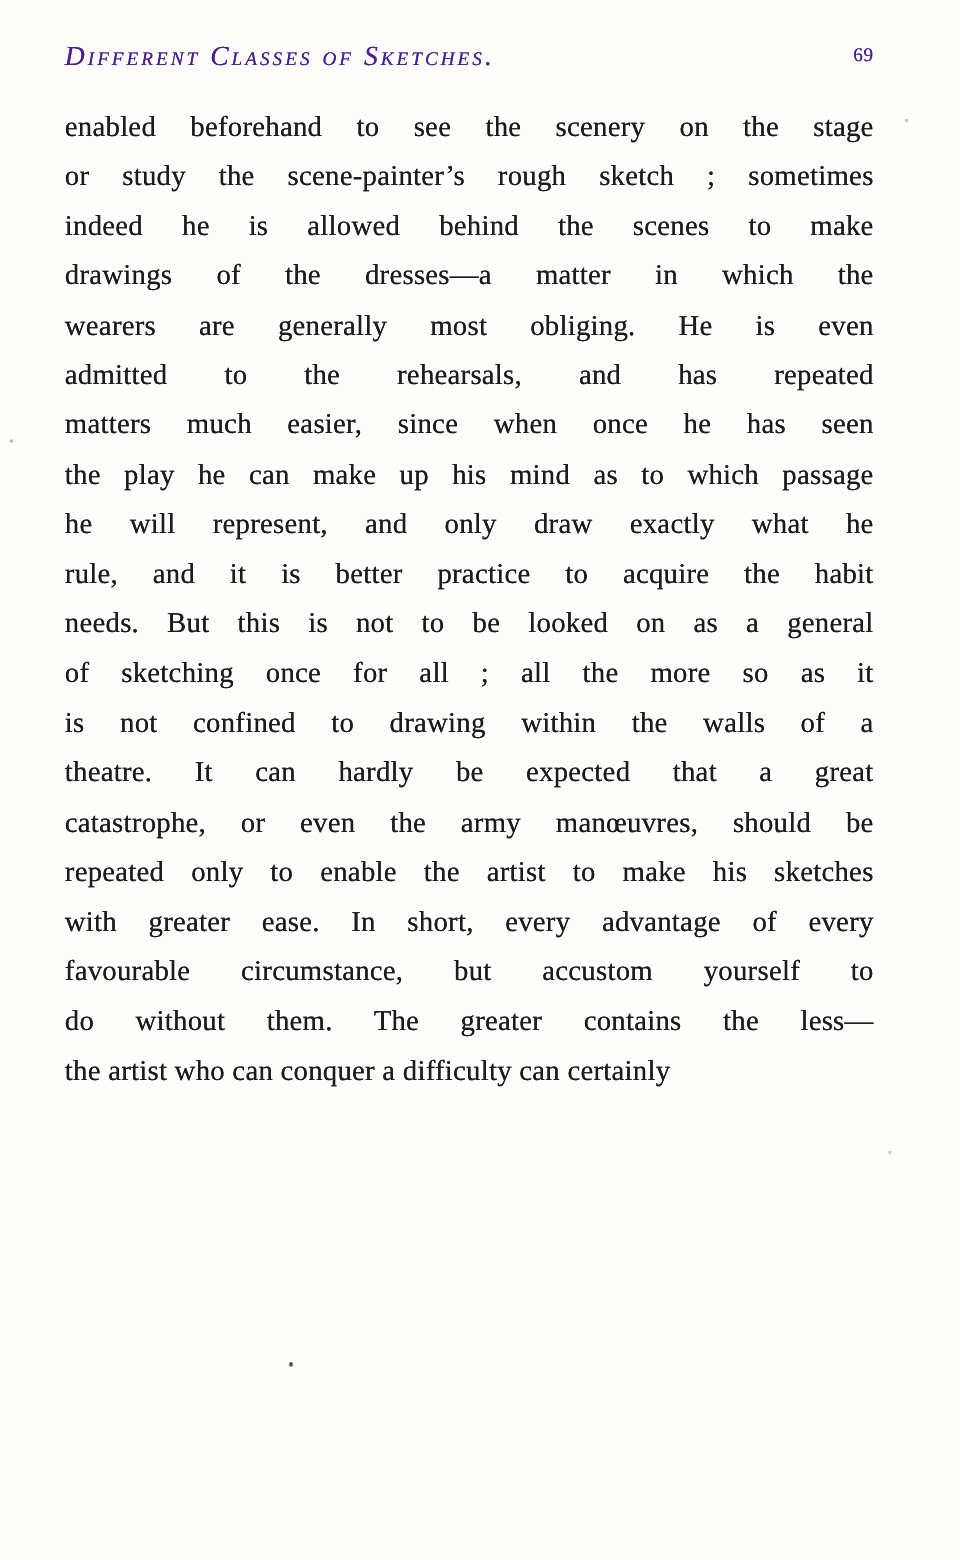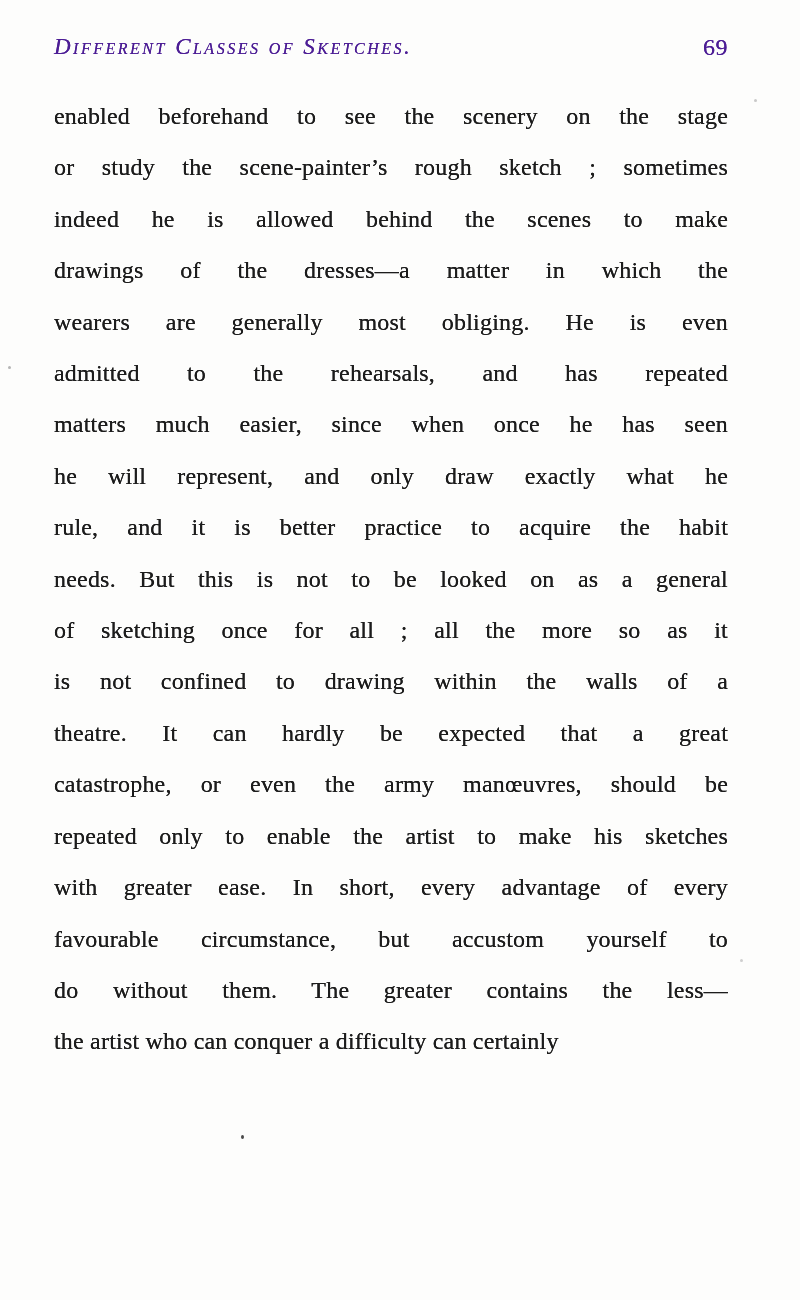"69" .page-number { font-size: 24px -> 16px }
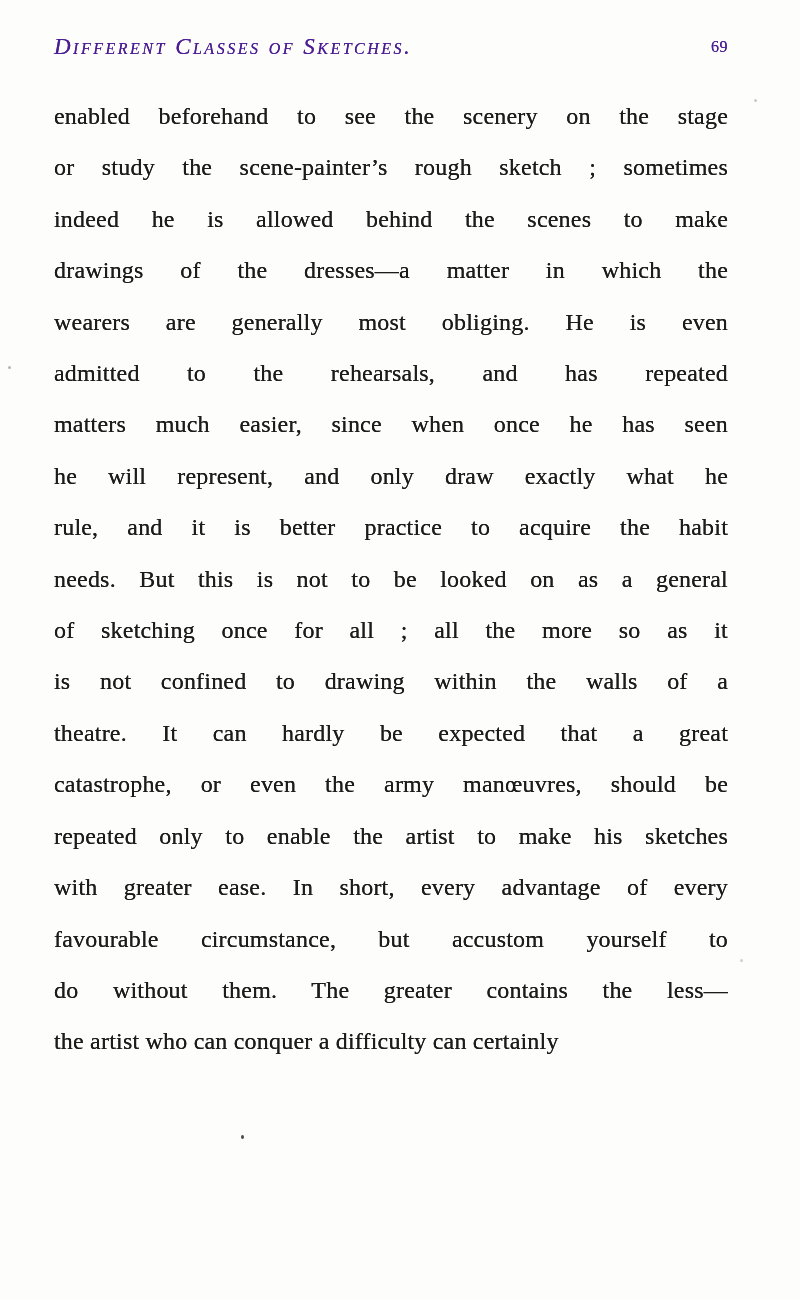"enabled beforehand to see the" .body-text .line { margin-top: 10px -> none }
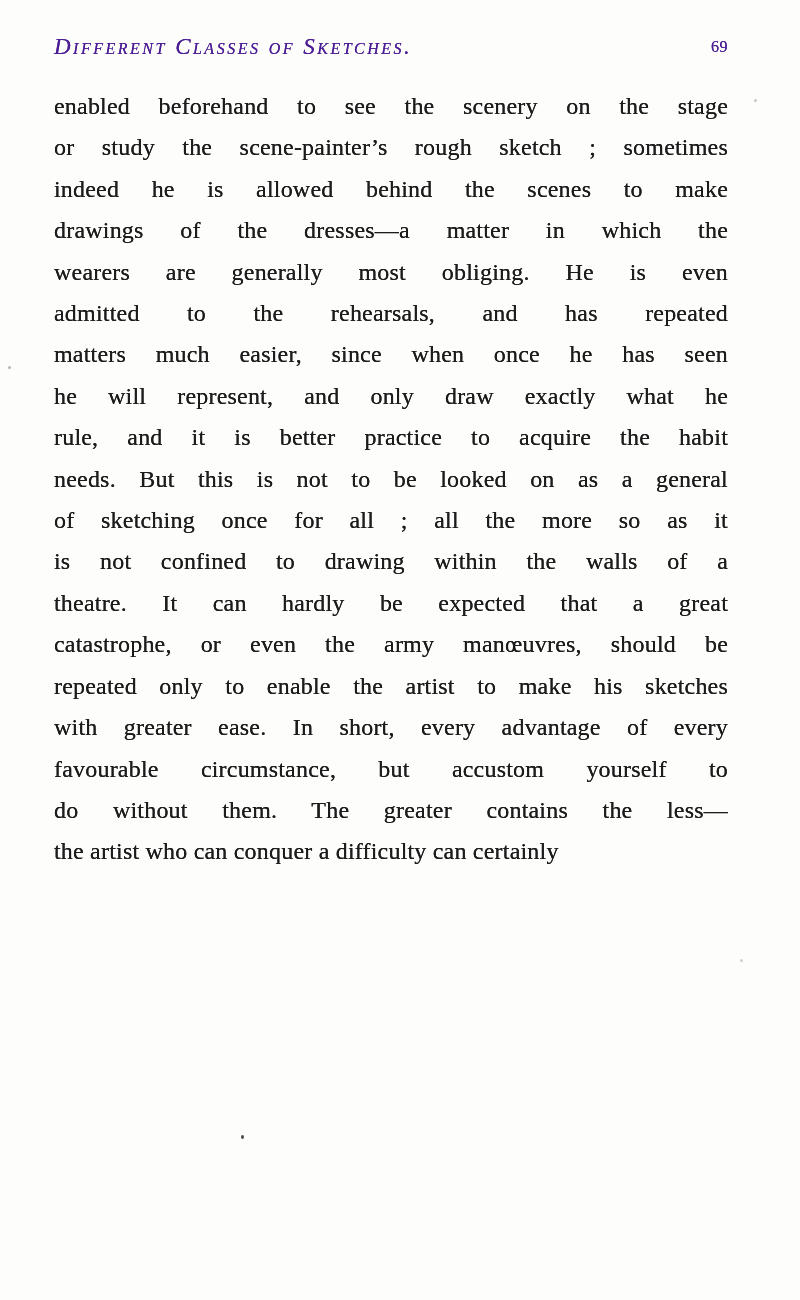"the play he can make" div.line { html: none -> <div>the play he can make up his mind as to which passage</div> }
